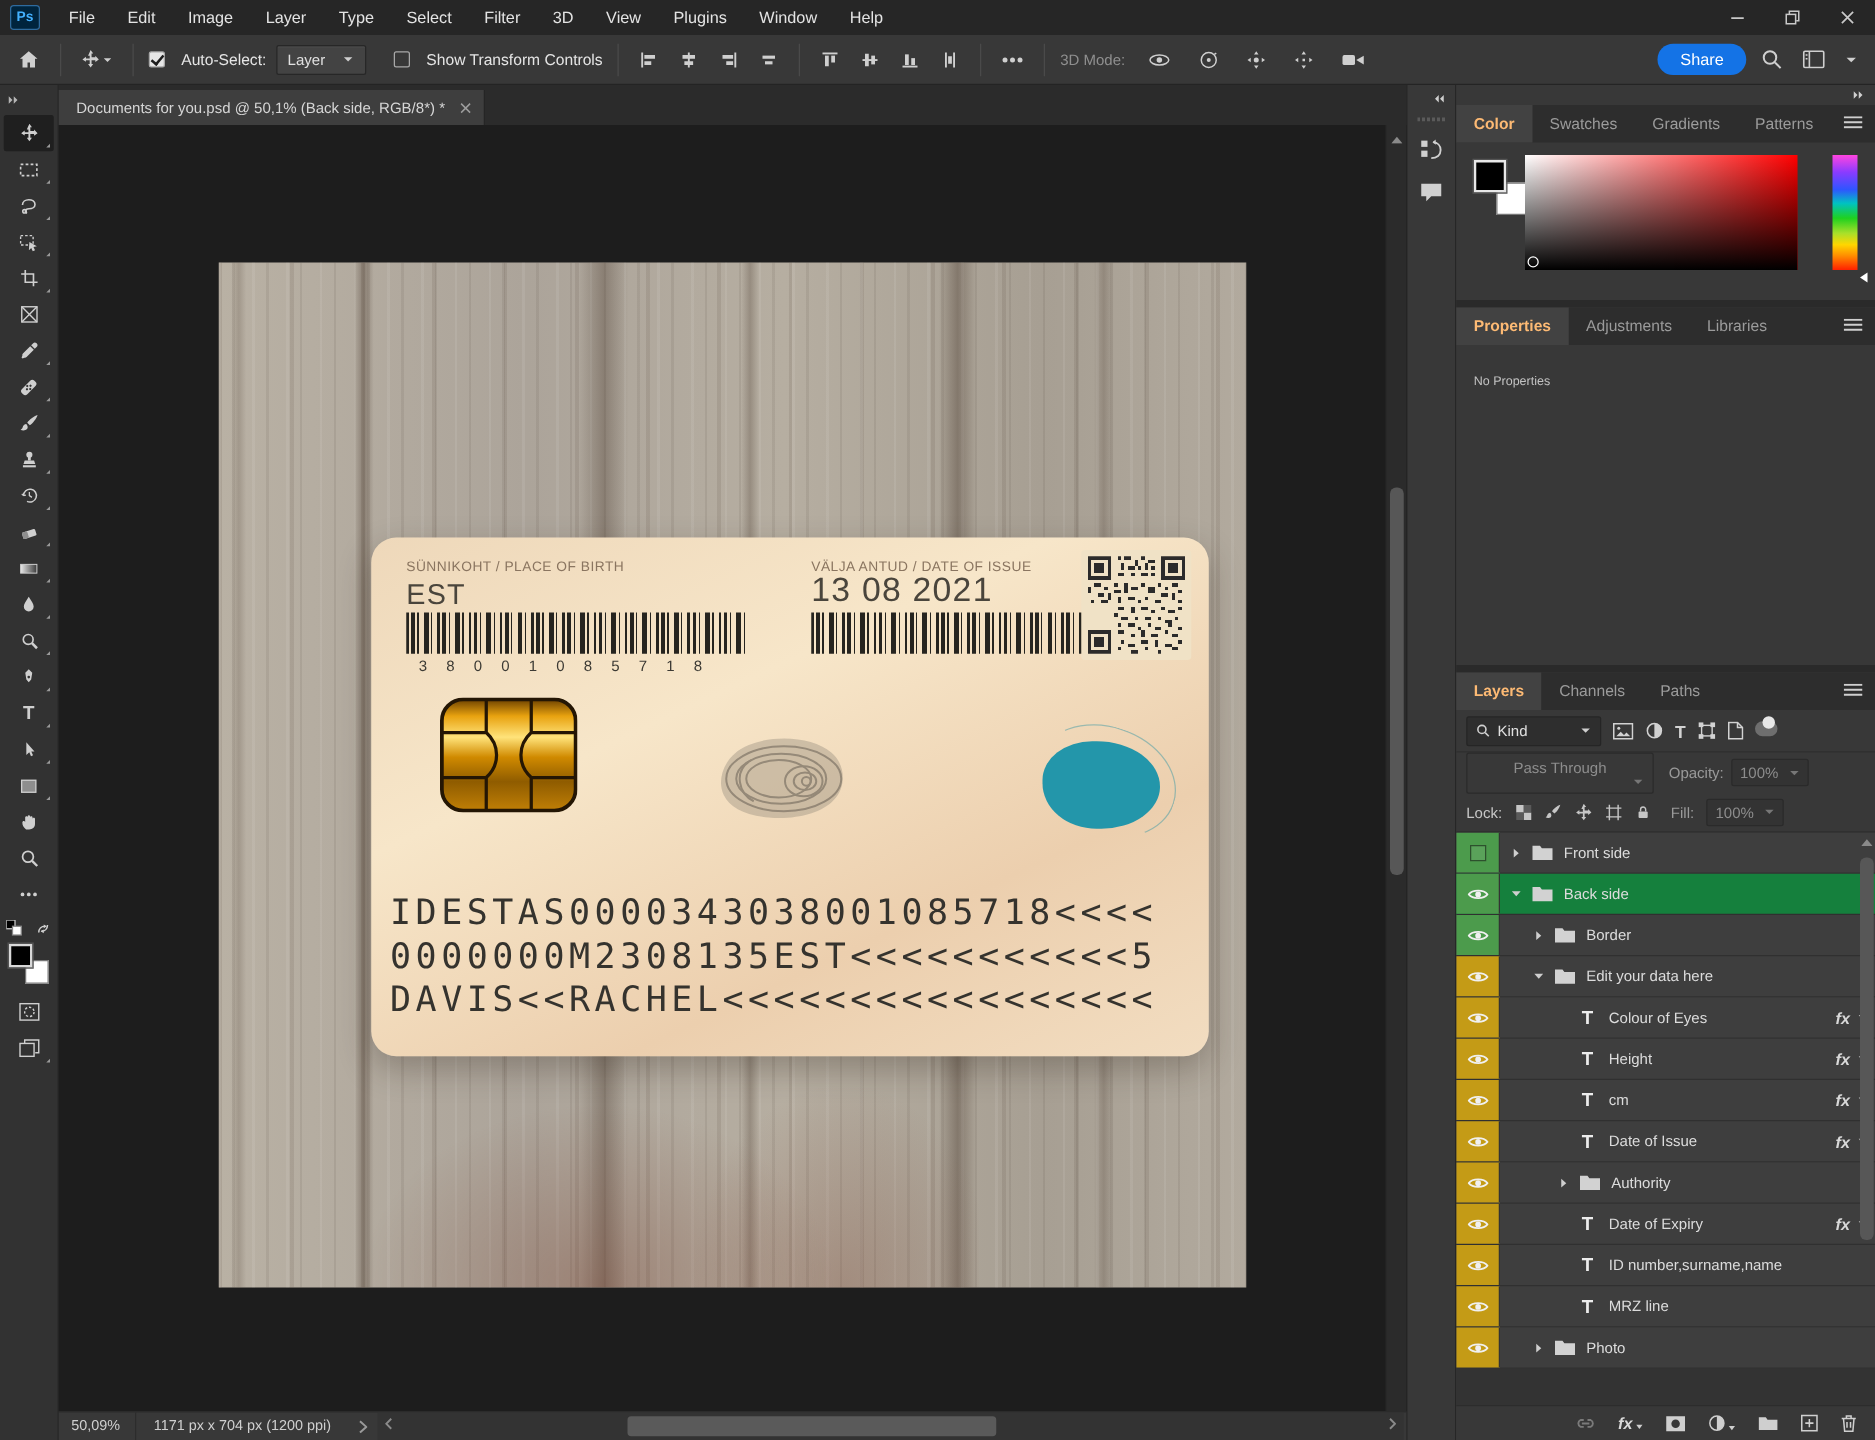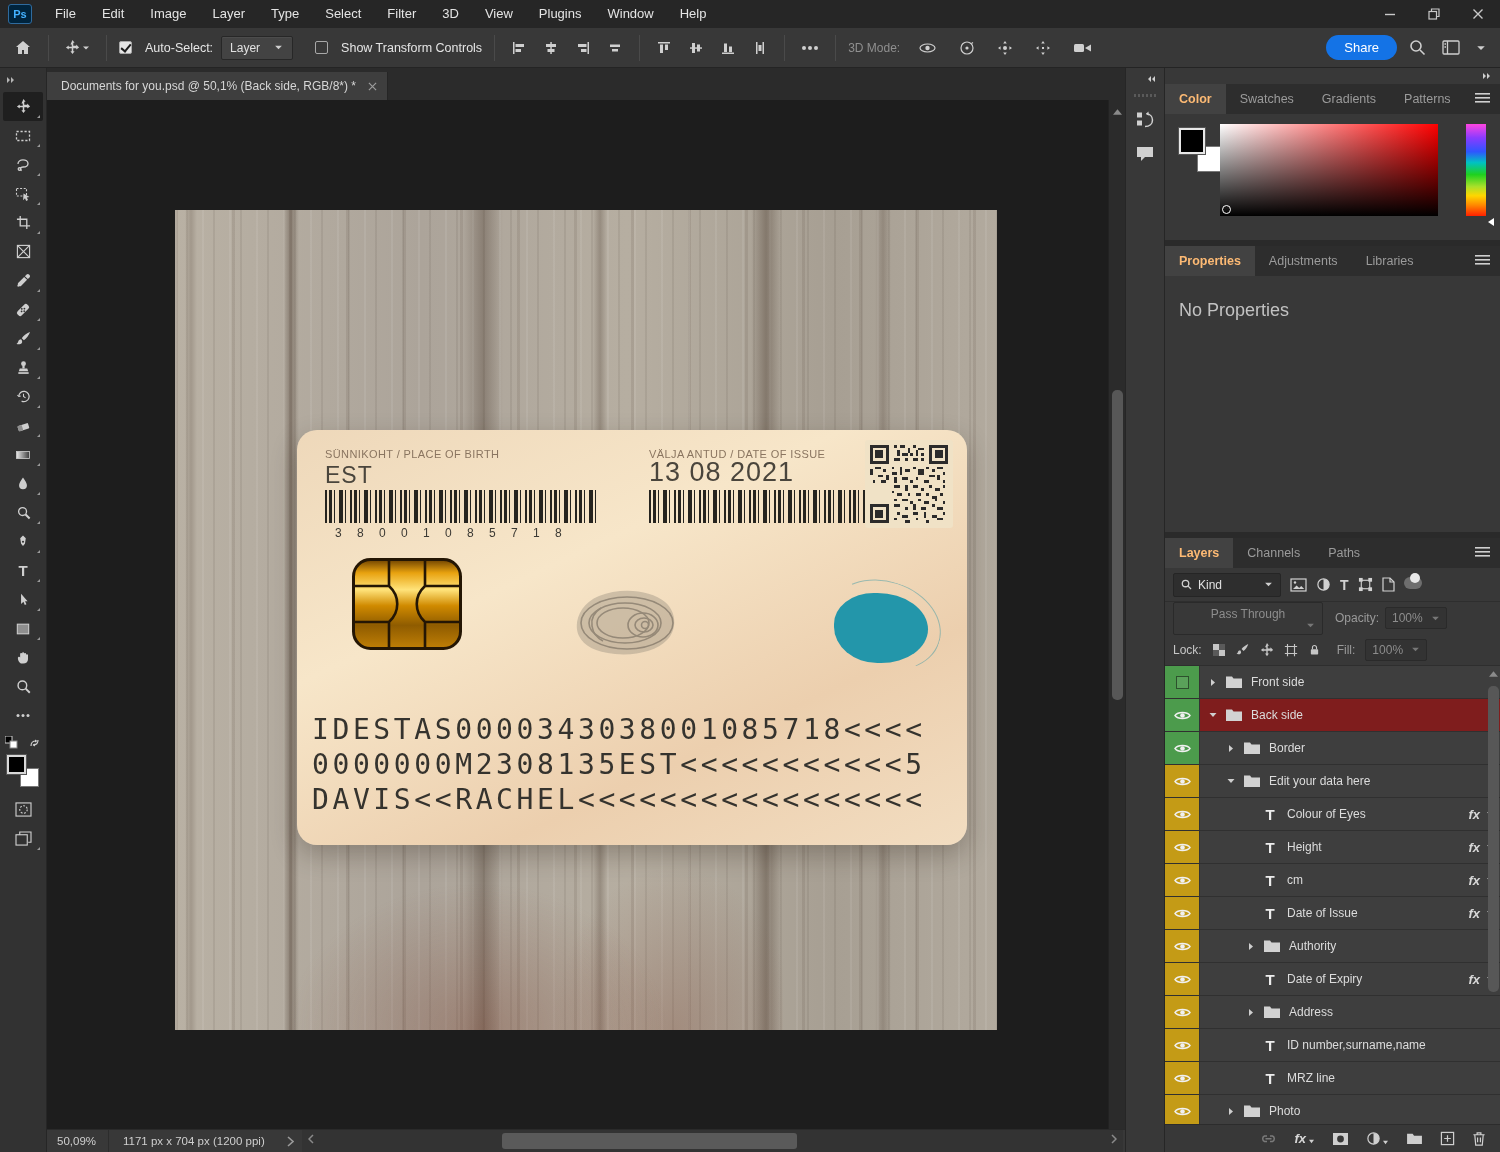"No Properties" .props-empty { font-size: 18px -> 10px }
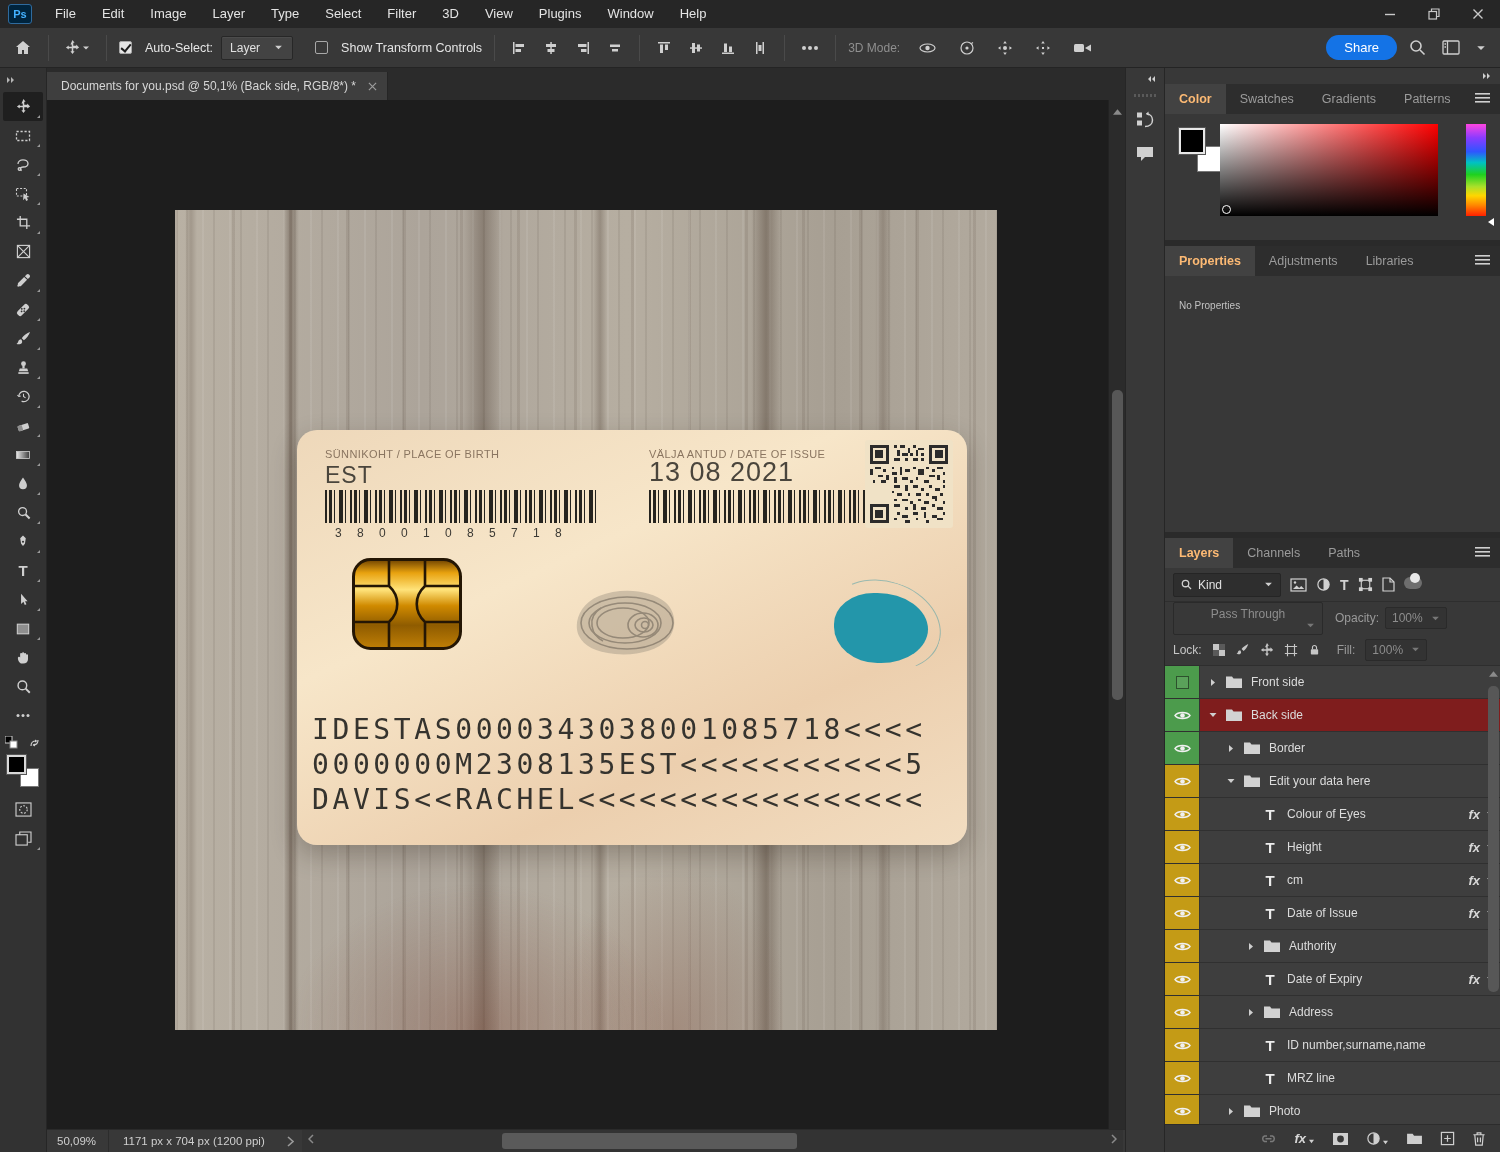"Back side" .layer-row.selected { background: #7f1d1d -> #15803d }
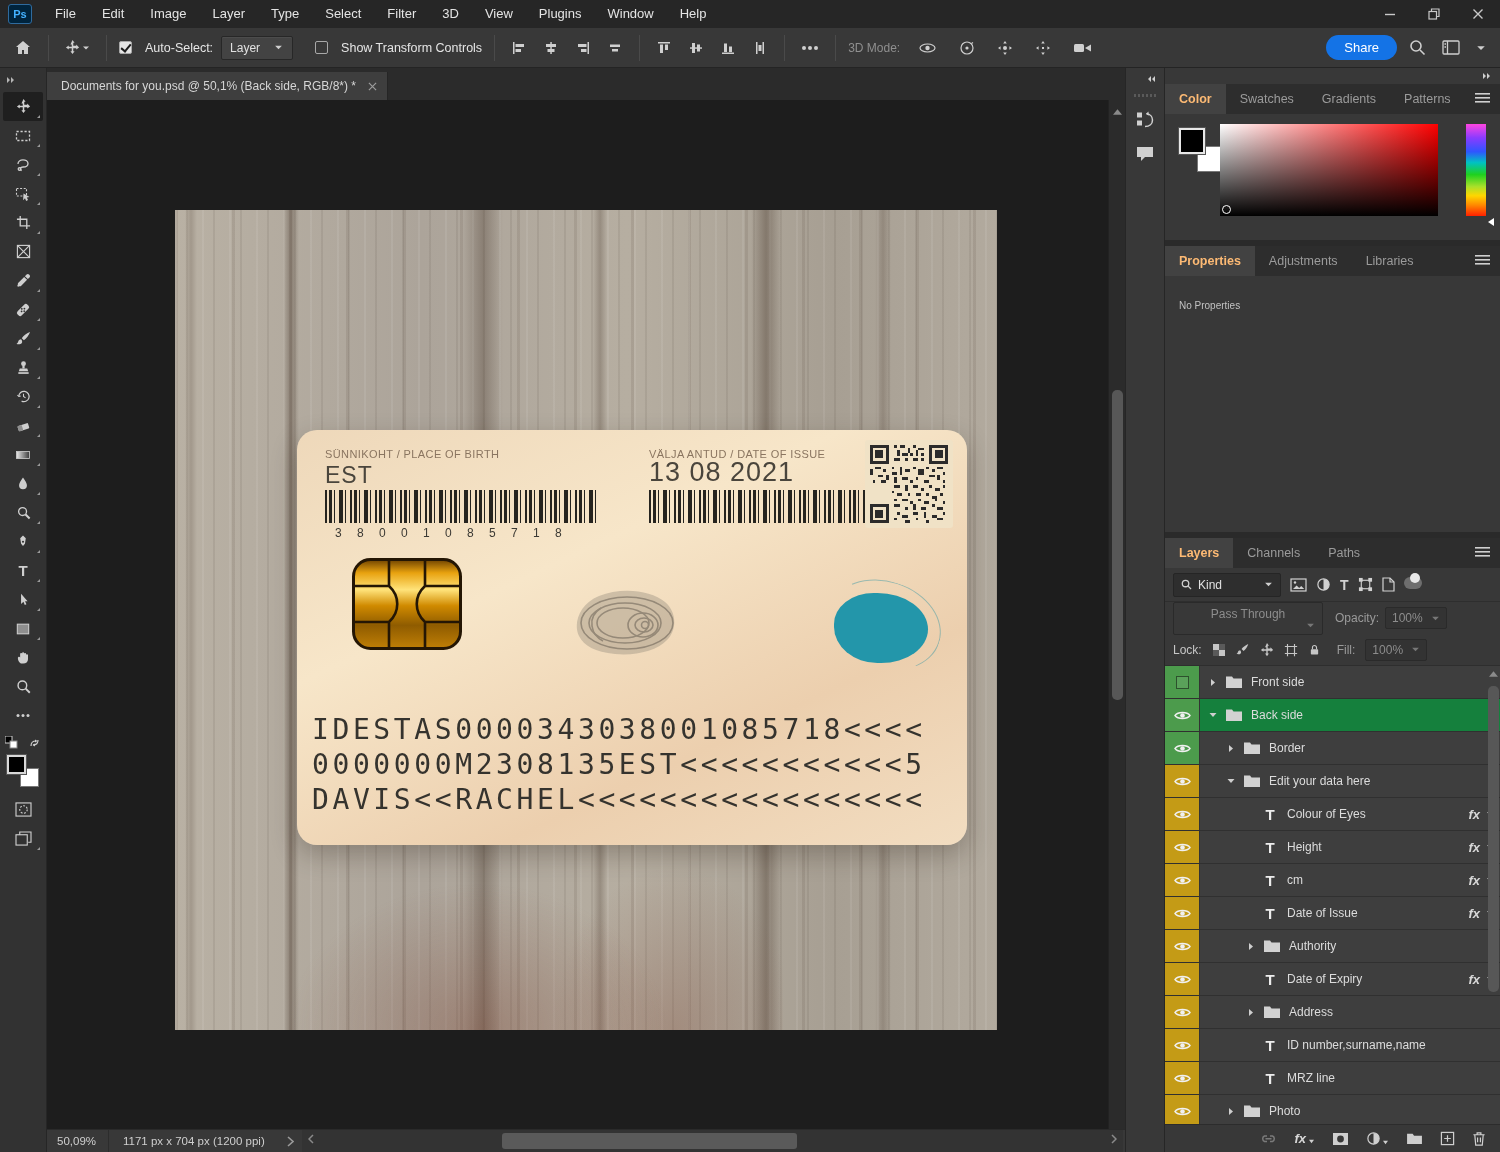"Address" div.layer-row { html: <div> <div> <svg> <path></path> <circle></circle> </svg> </div> <div> <span> <svg> <path></path> </svg> </span> <span> <svg> <path></path> </svg> </span> <span>Address</span> </div> </div> -> none }
